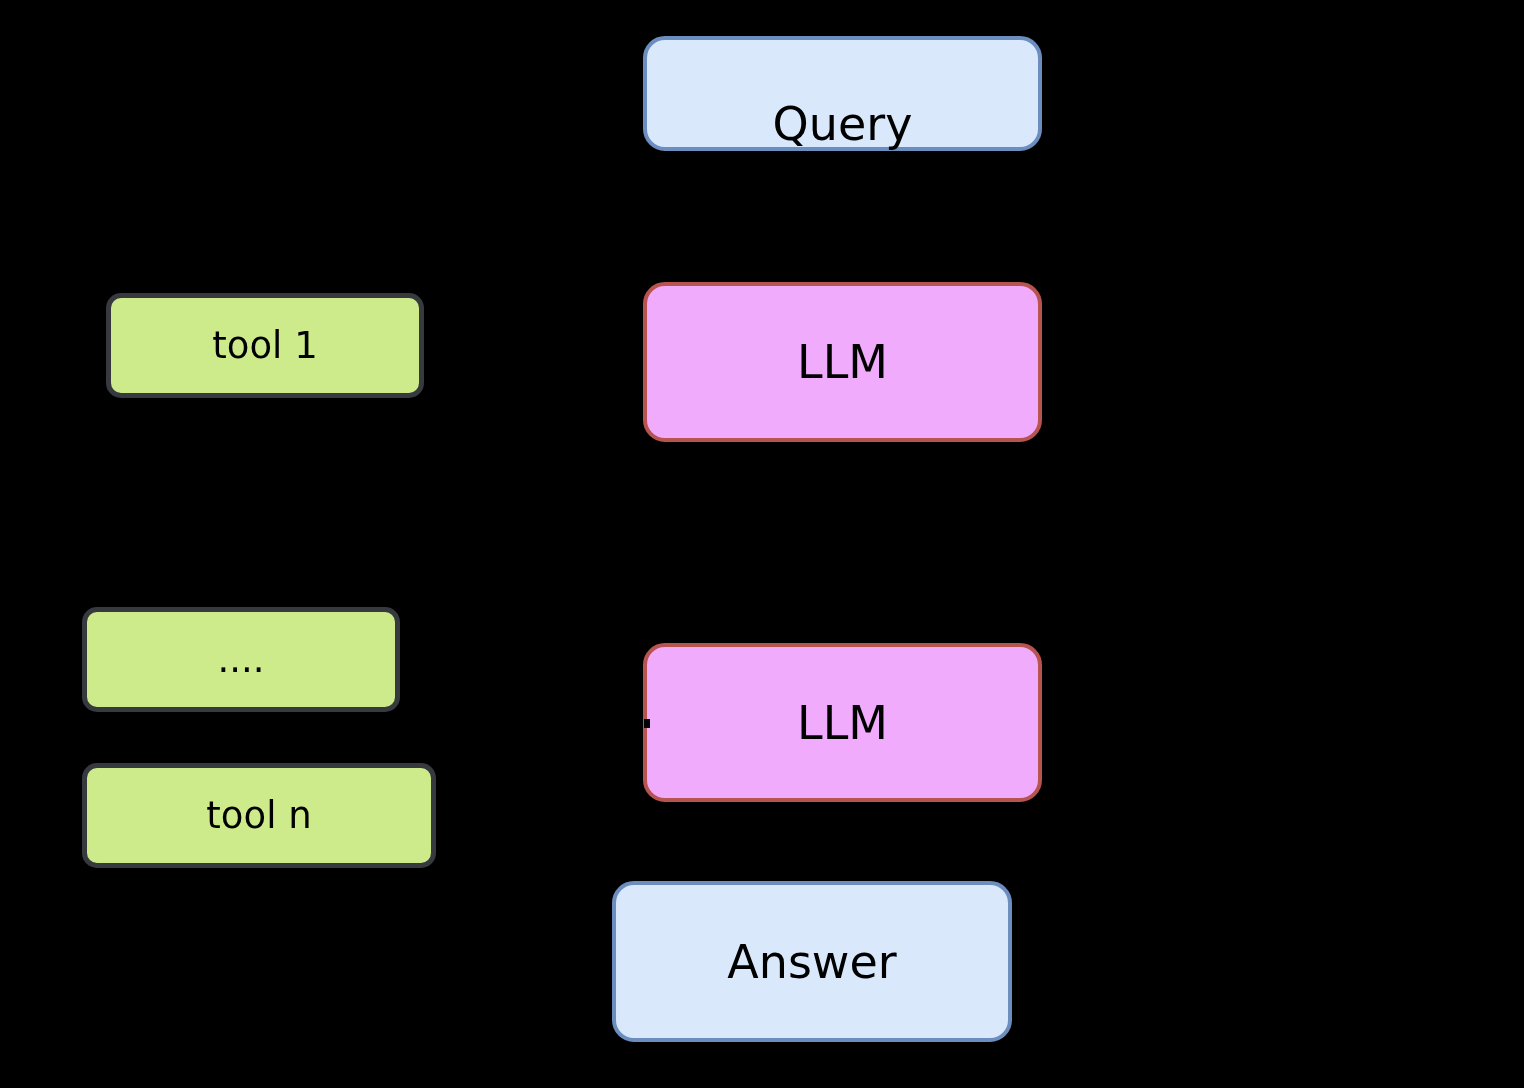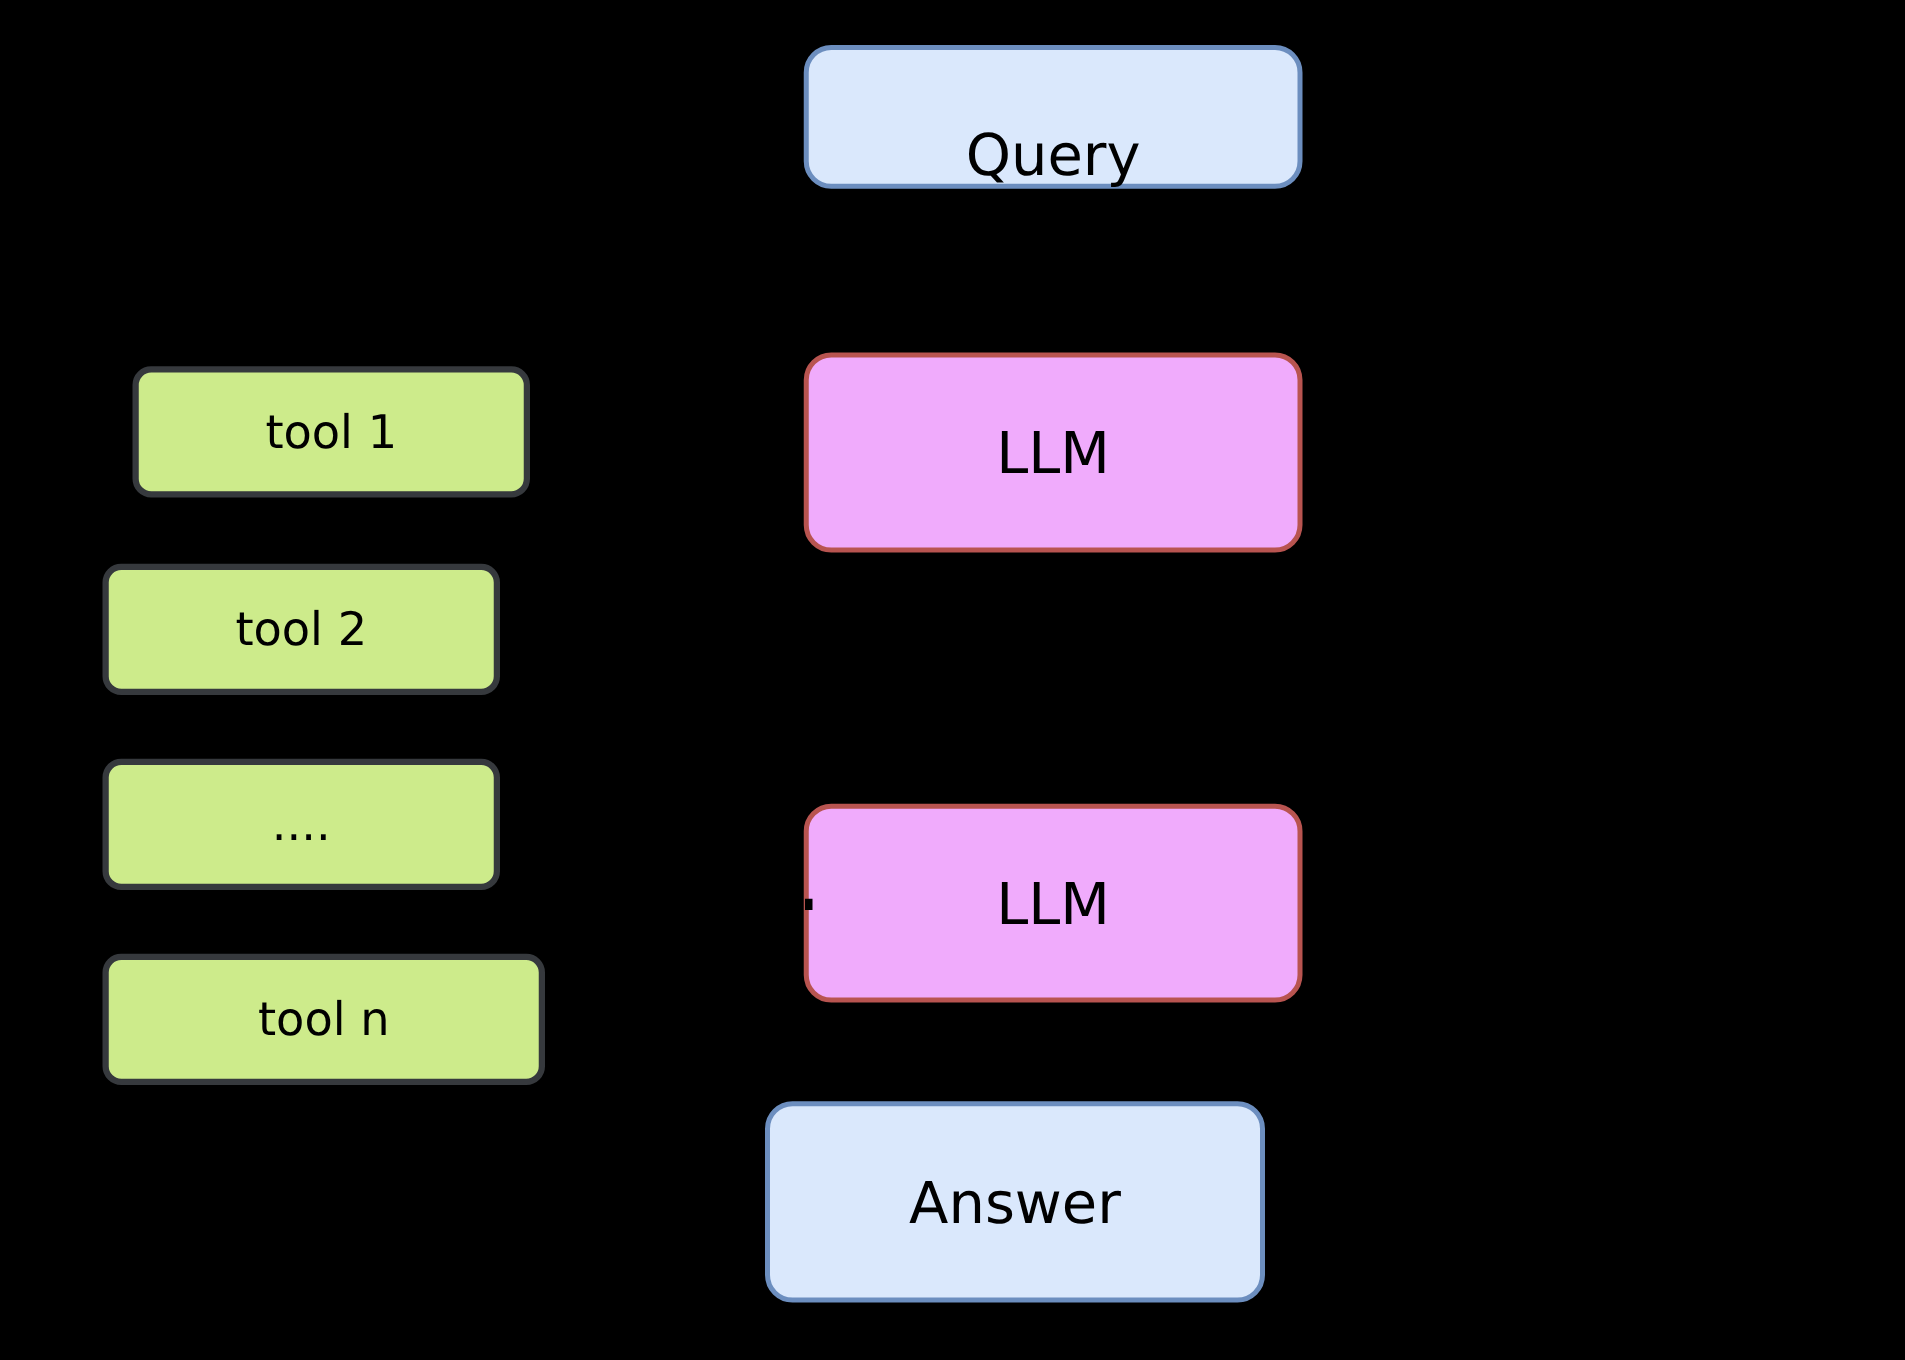"tool 2" div.node { html: <div> <span>tool 2</span> </div> -> none }
